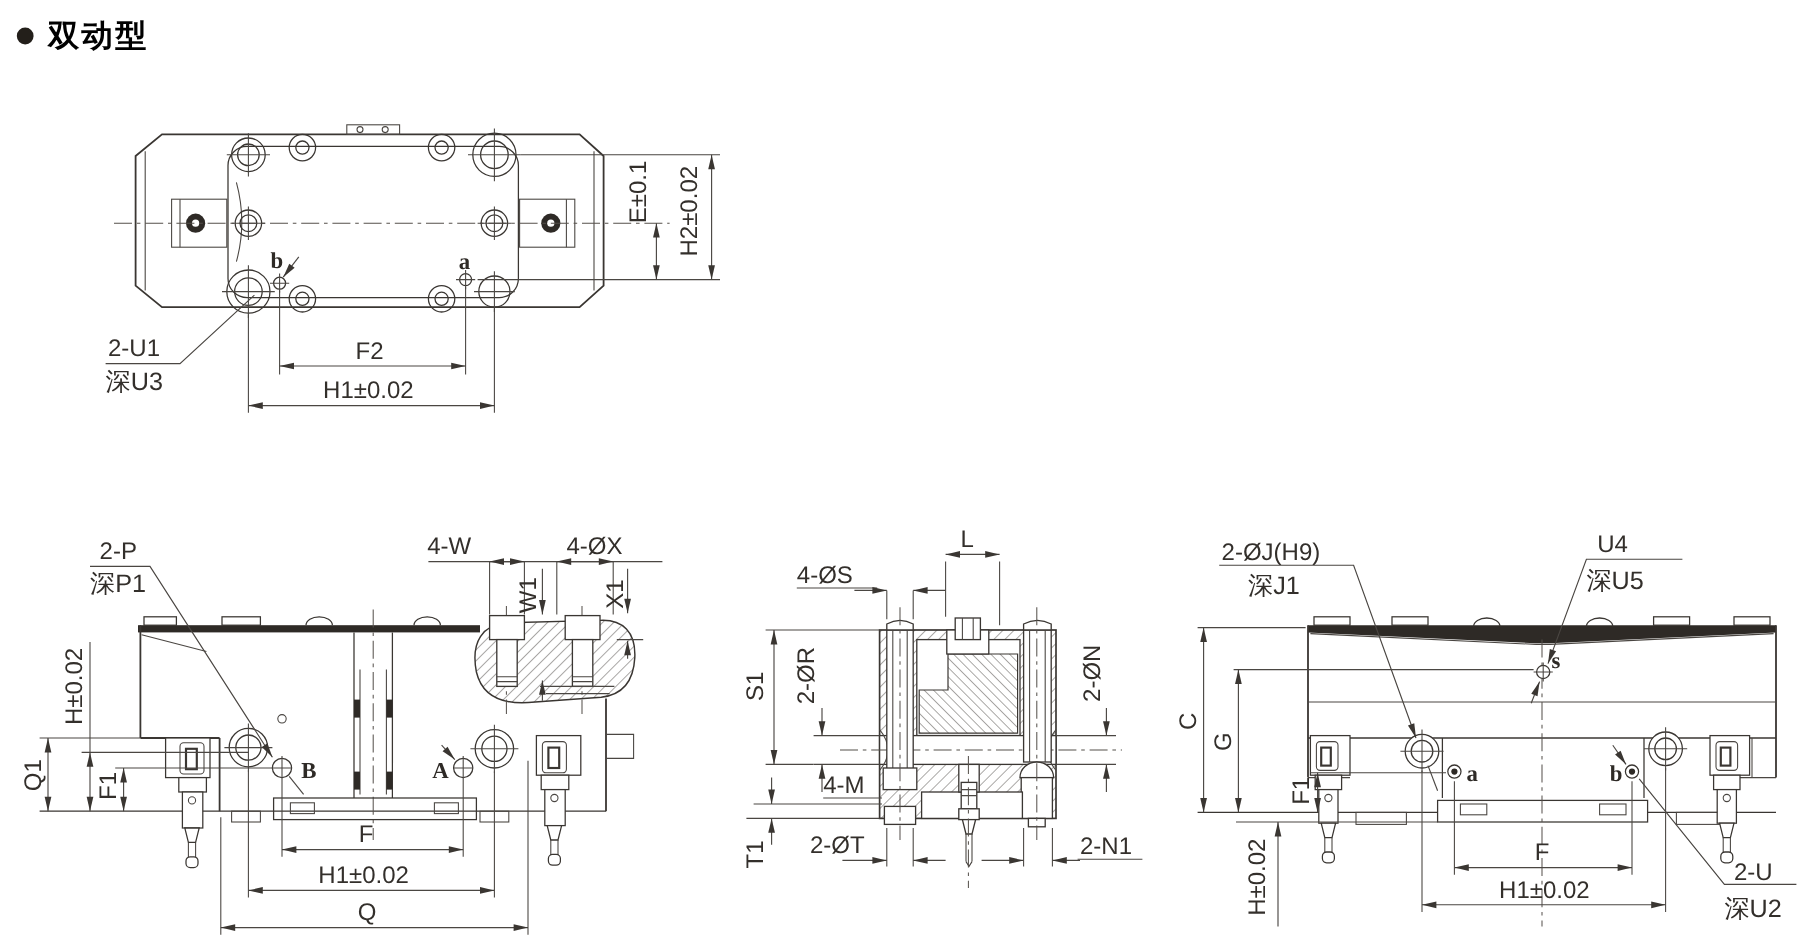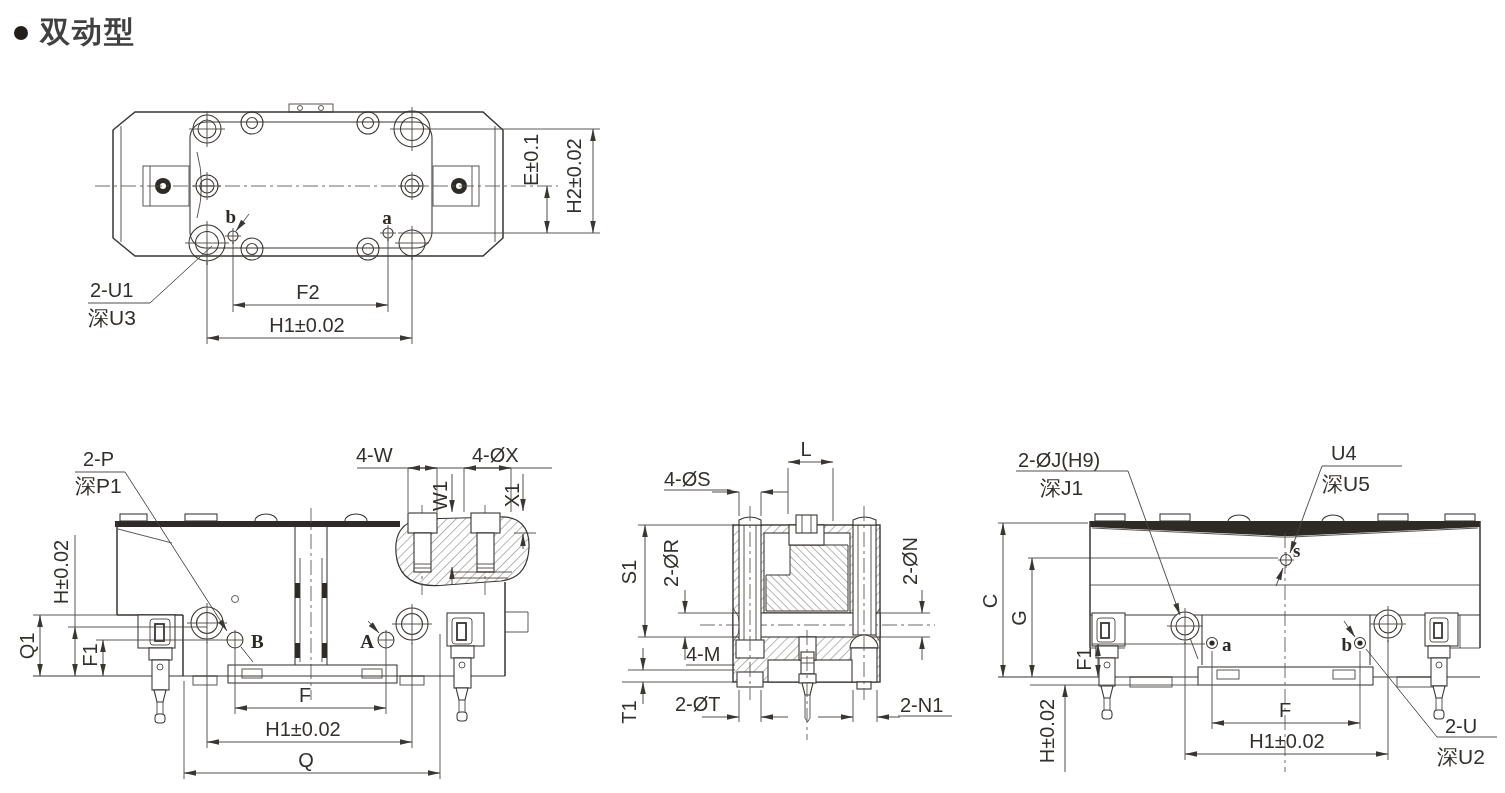"双动型" #title .txt { color: #404040 -> #000000; font-size: 30px -> 26px }
